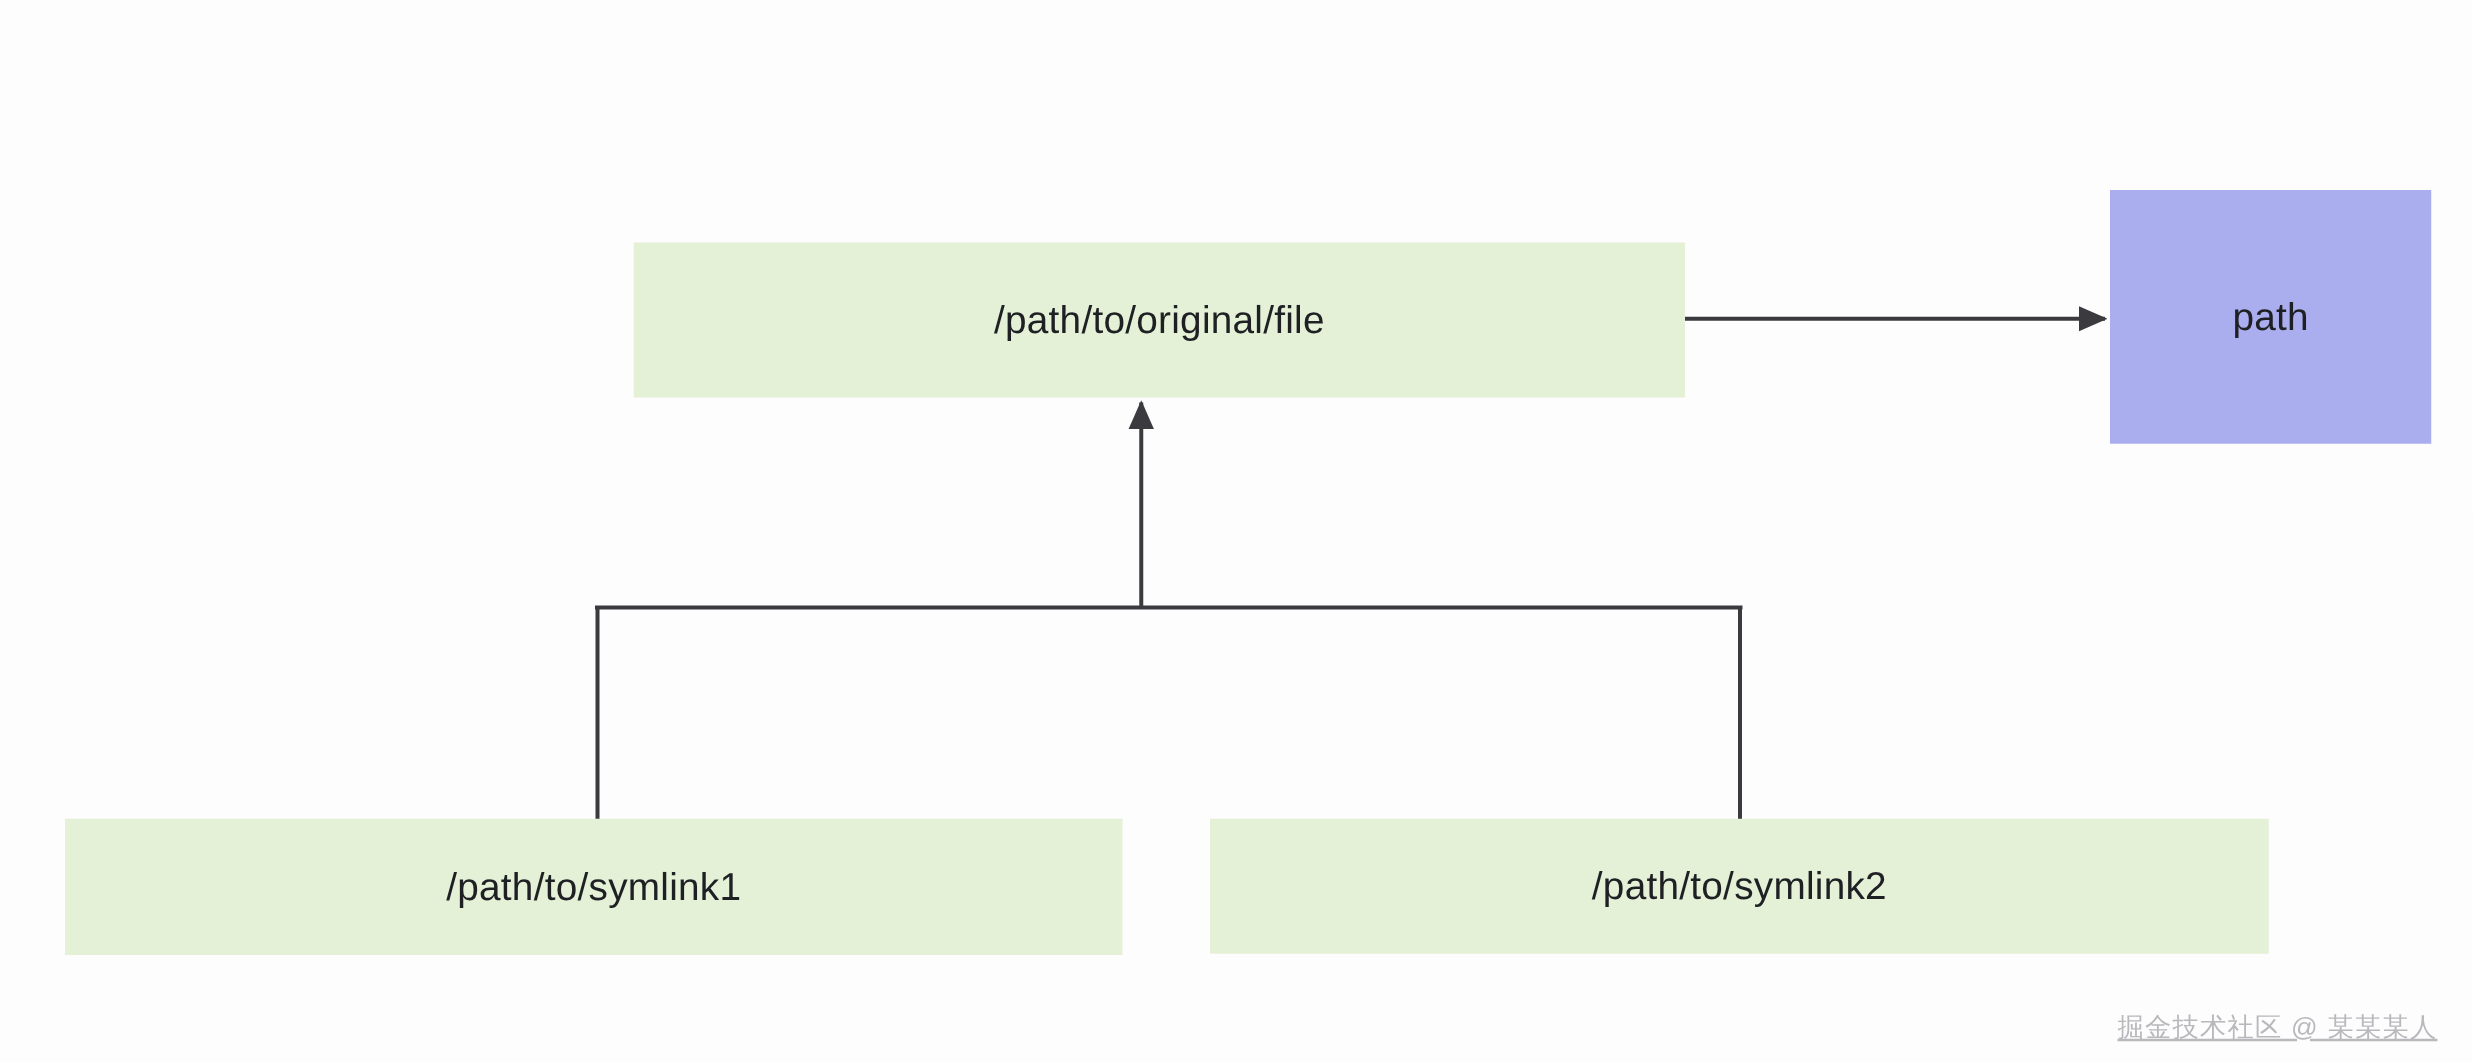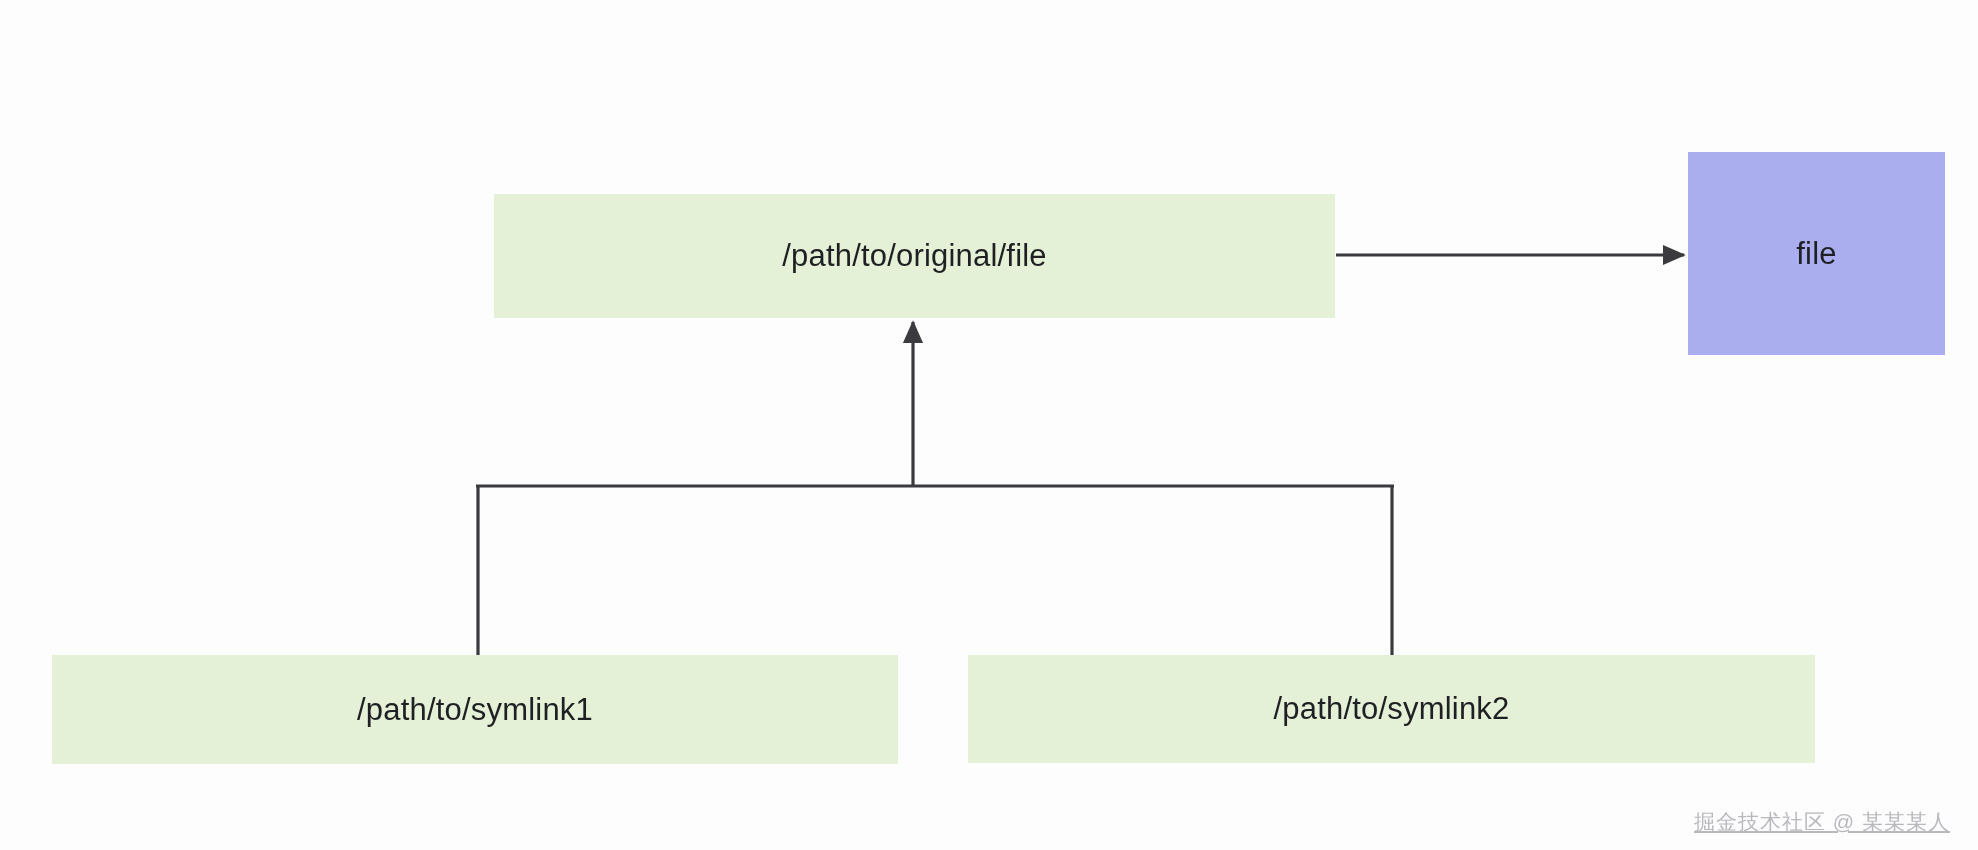"/path/to/original/file" div.node { left: 494px -> 507px }
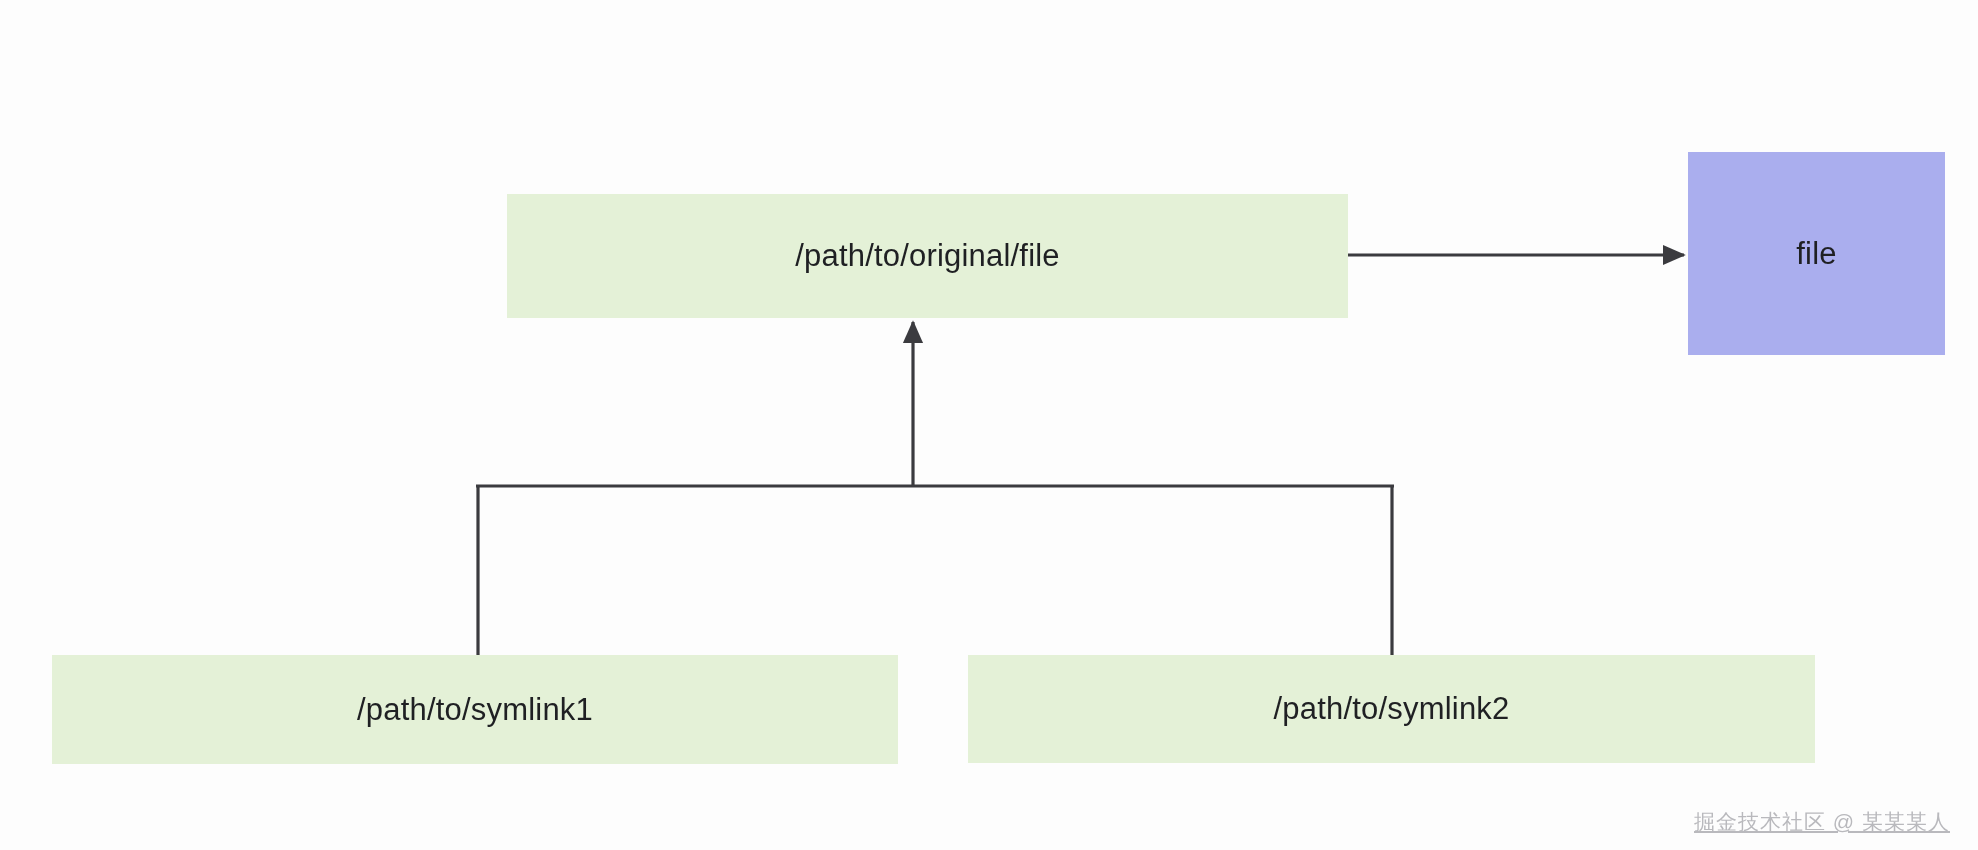"file" span { text: file -> path }
